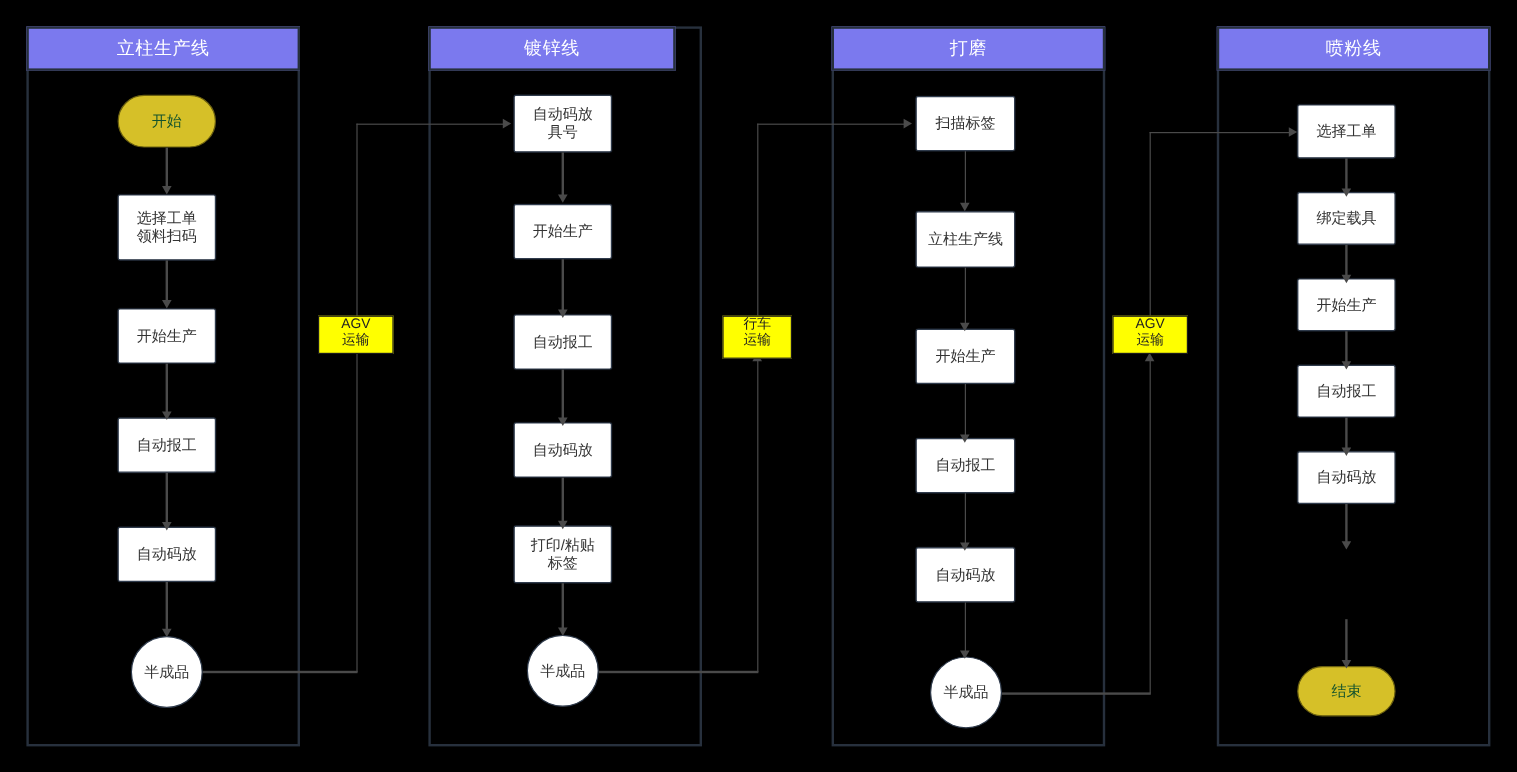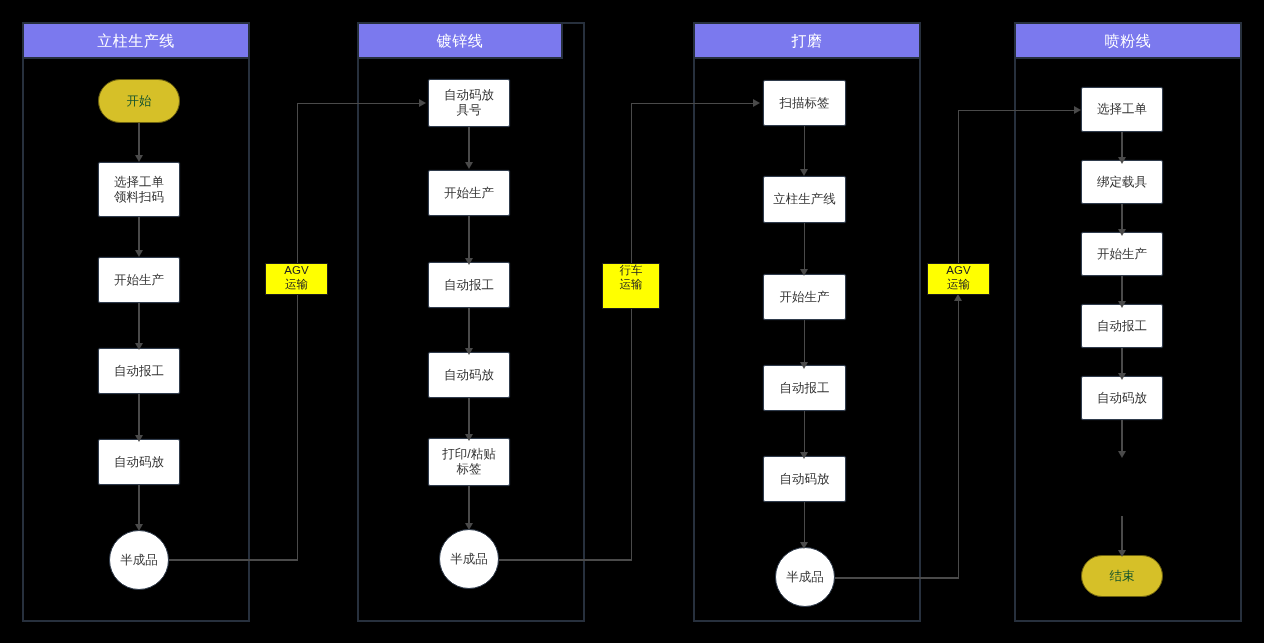"行车" div.xfer-label { height: 46px -> 36px }
